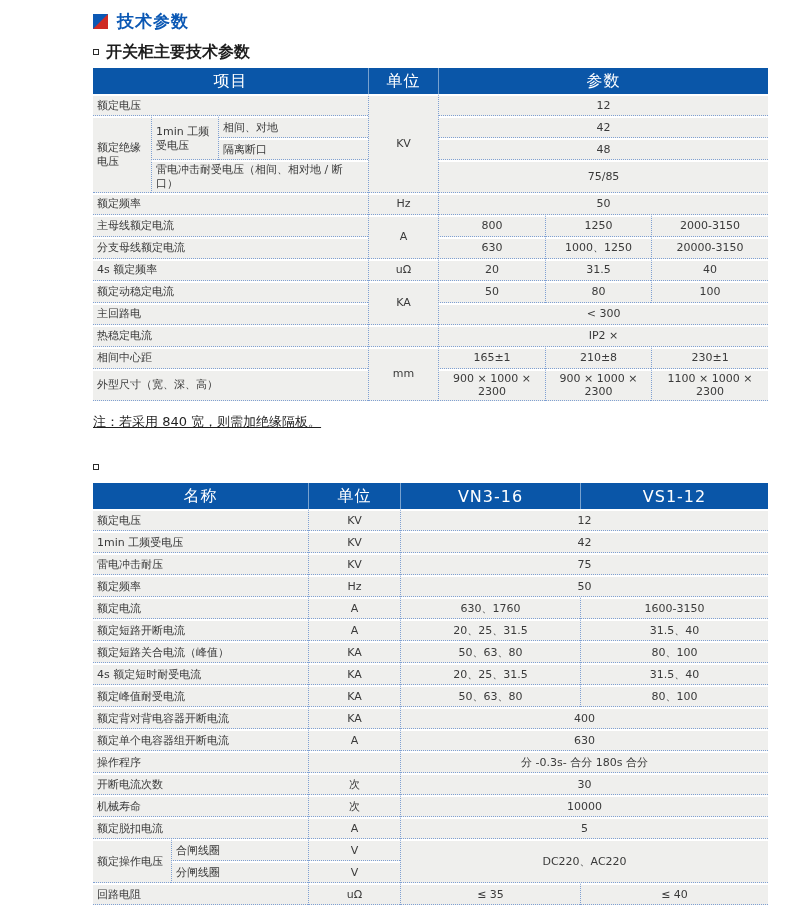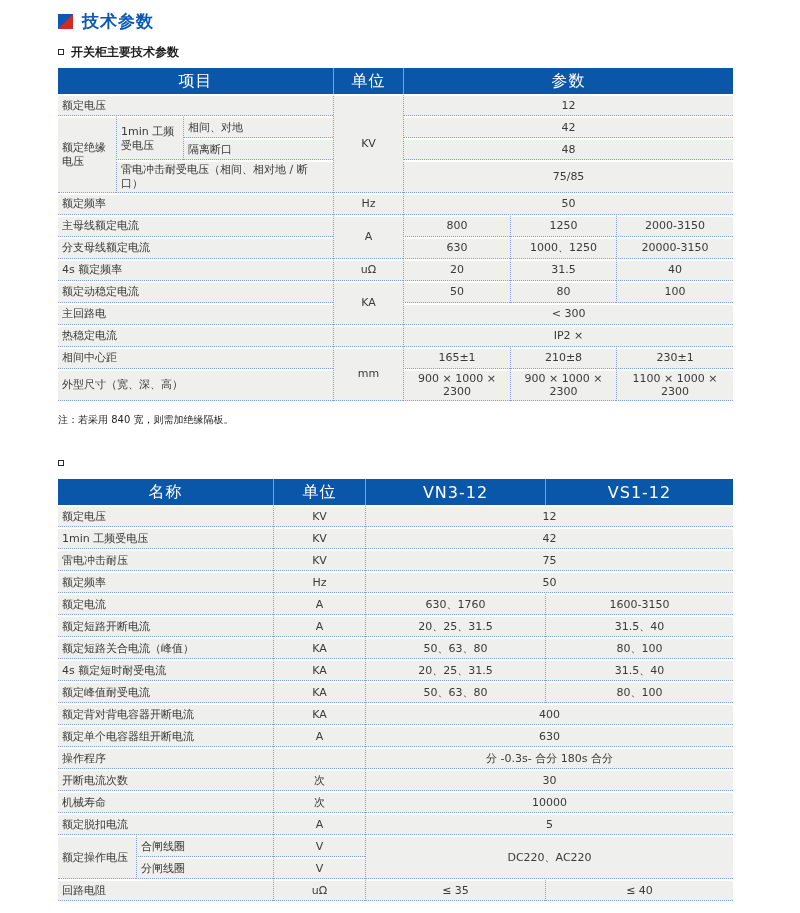"技术参数" .content { margin-left: 58px -> 93px }
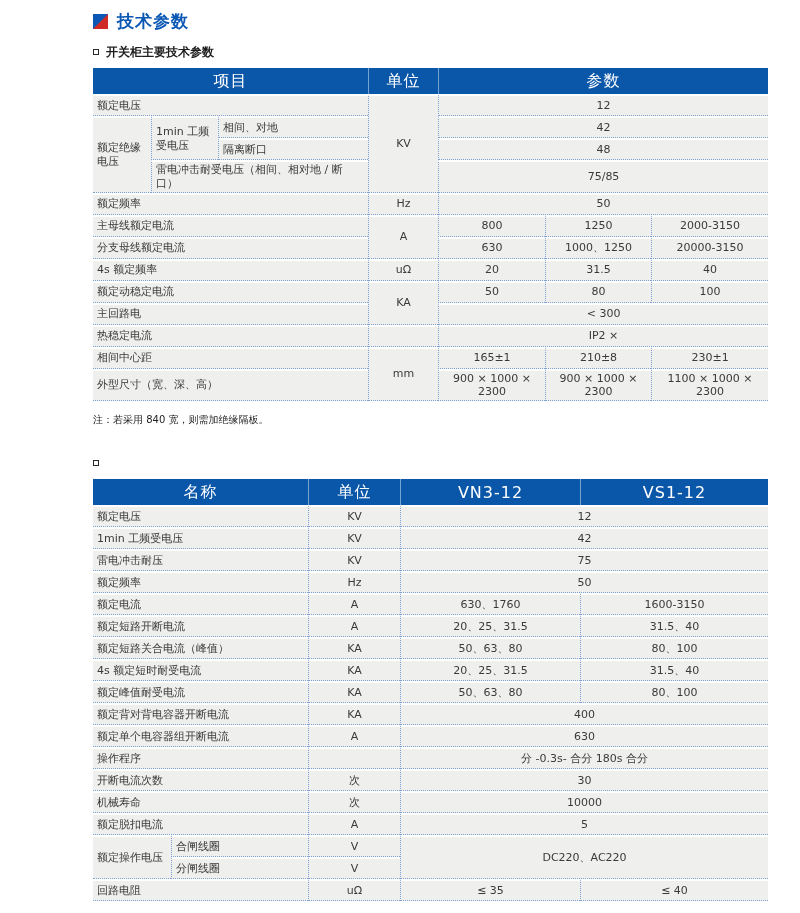"开关柜主要技术参数" .subtitle span.txt { font-size: 12px -> 16px }
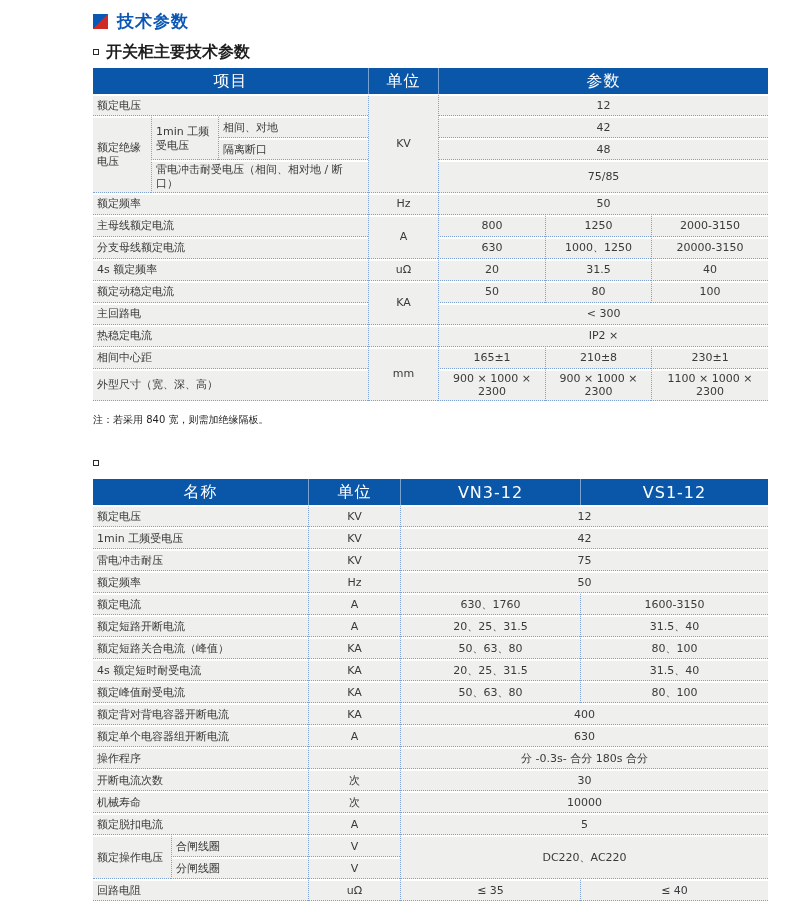"注：若采用 840 宽，则需加绝缘隔板。" .note { font-size: 10px -> 13px; text-decoration: none -> underline }
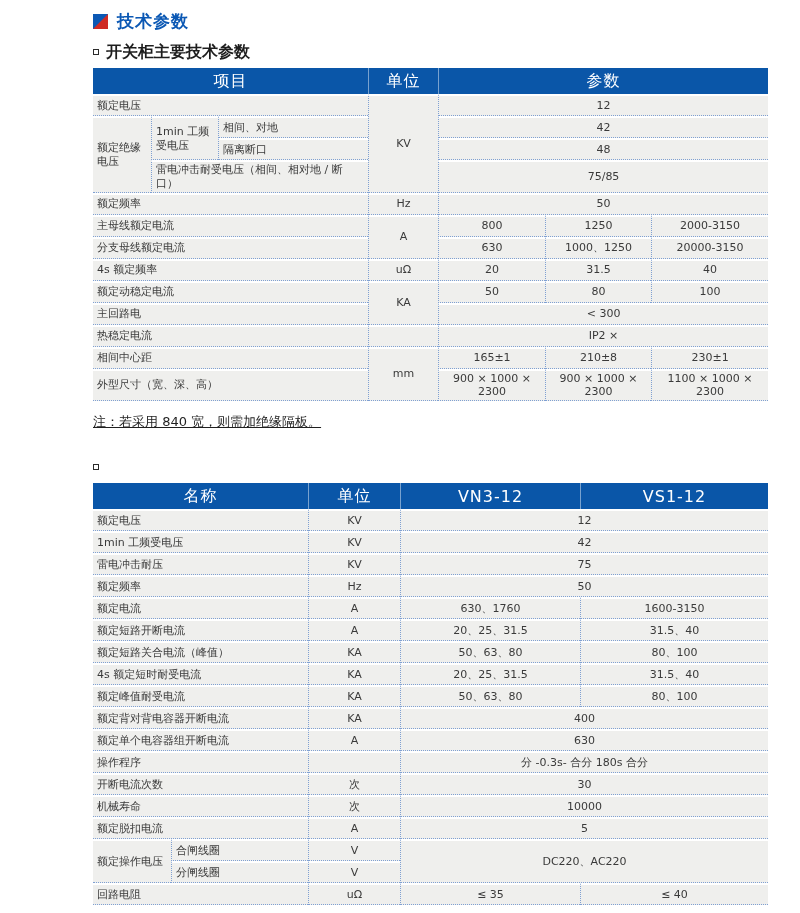"VN3-12" th.hl { text: VN3-12 -> VN3-16 }
